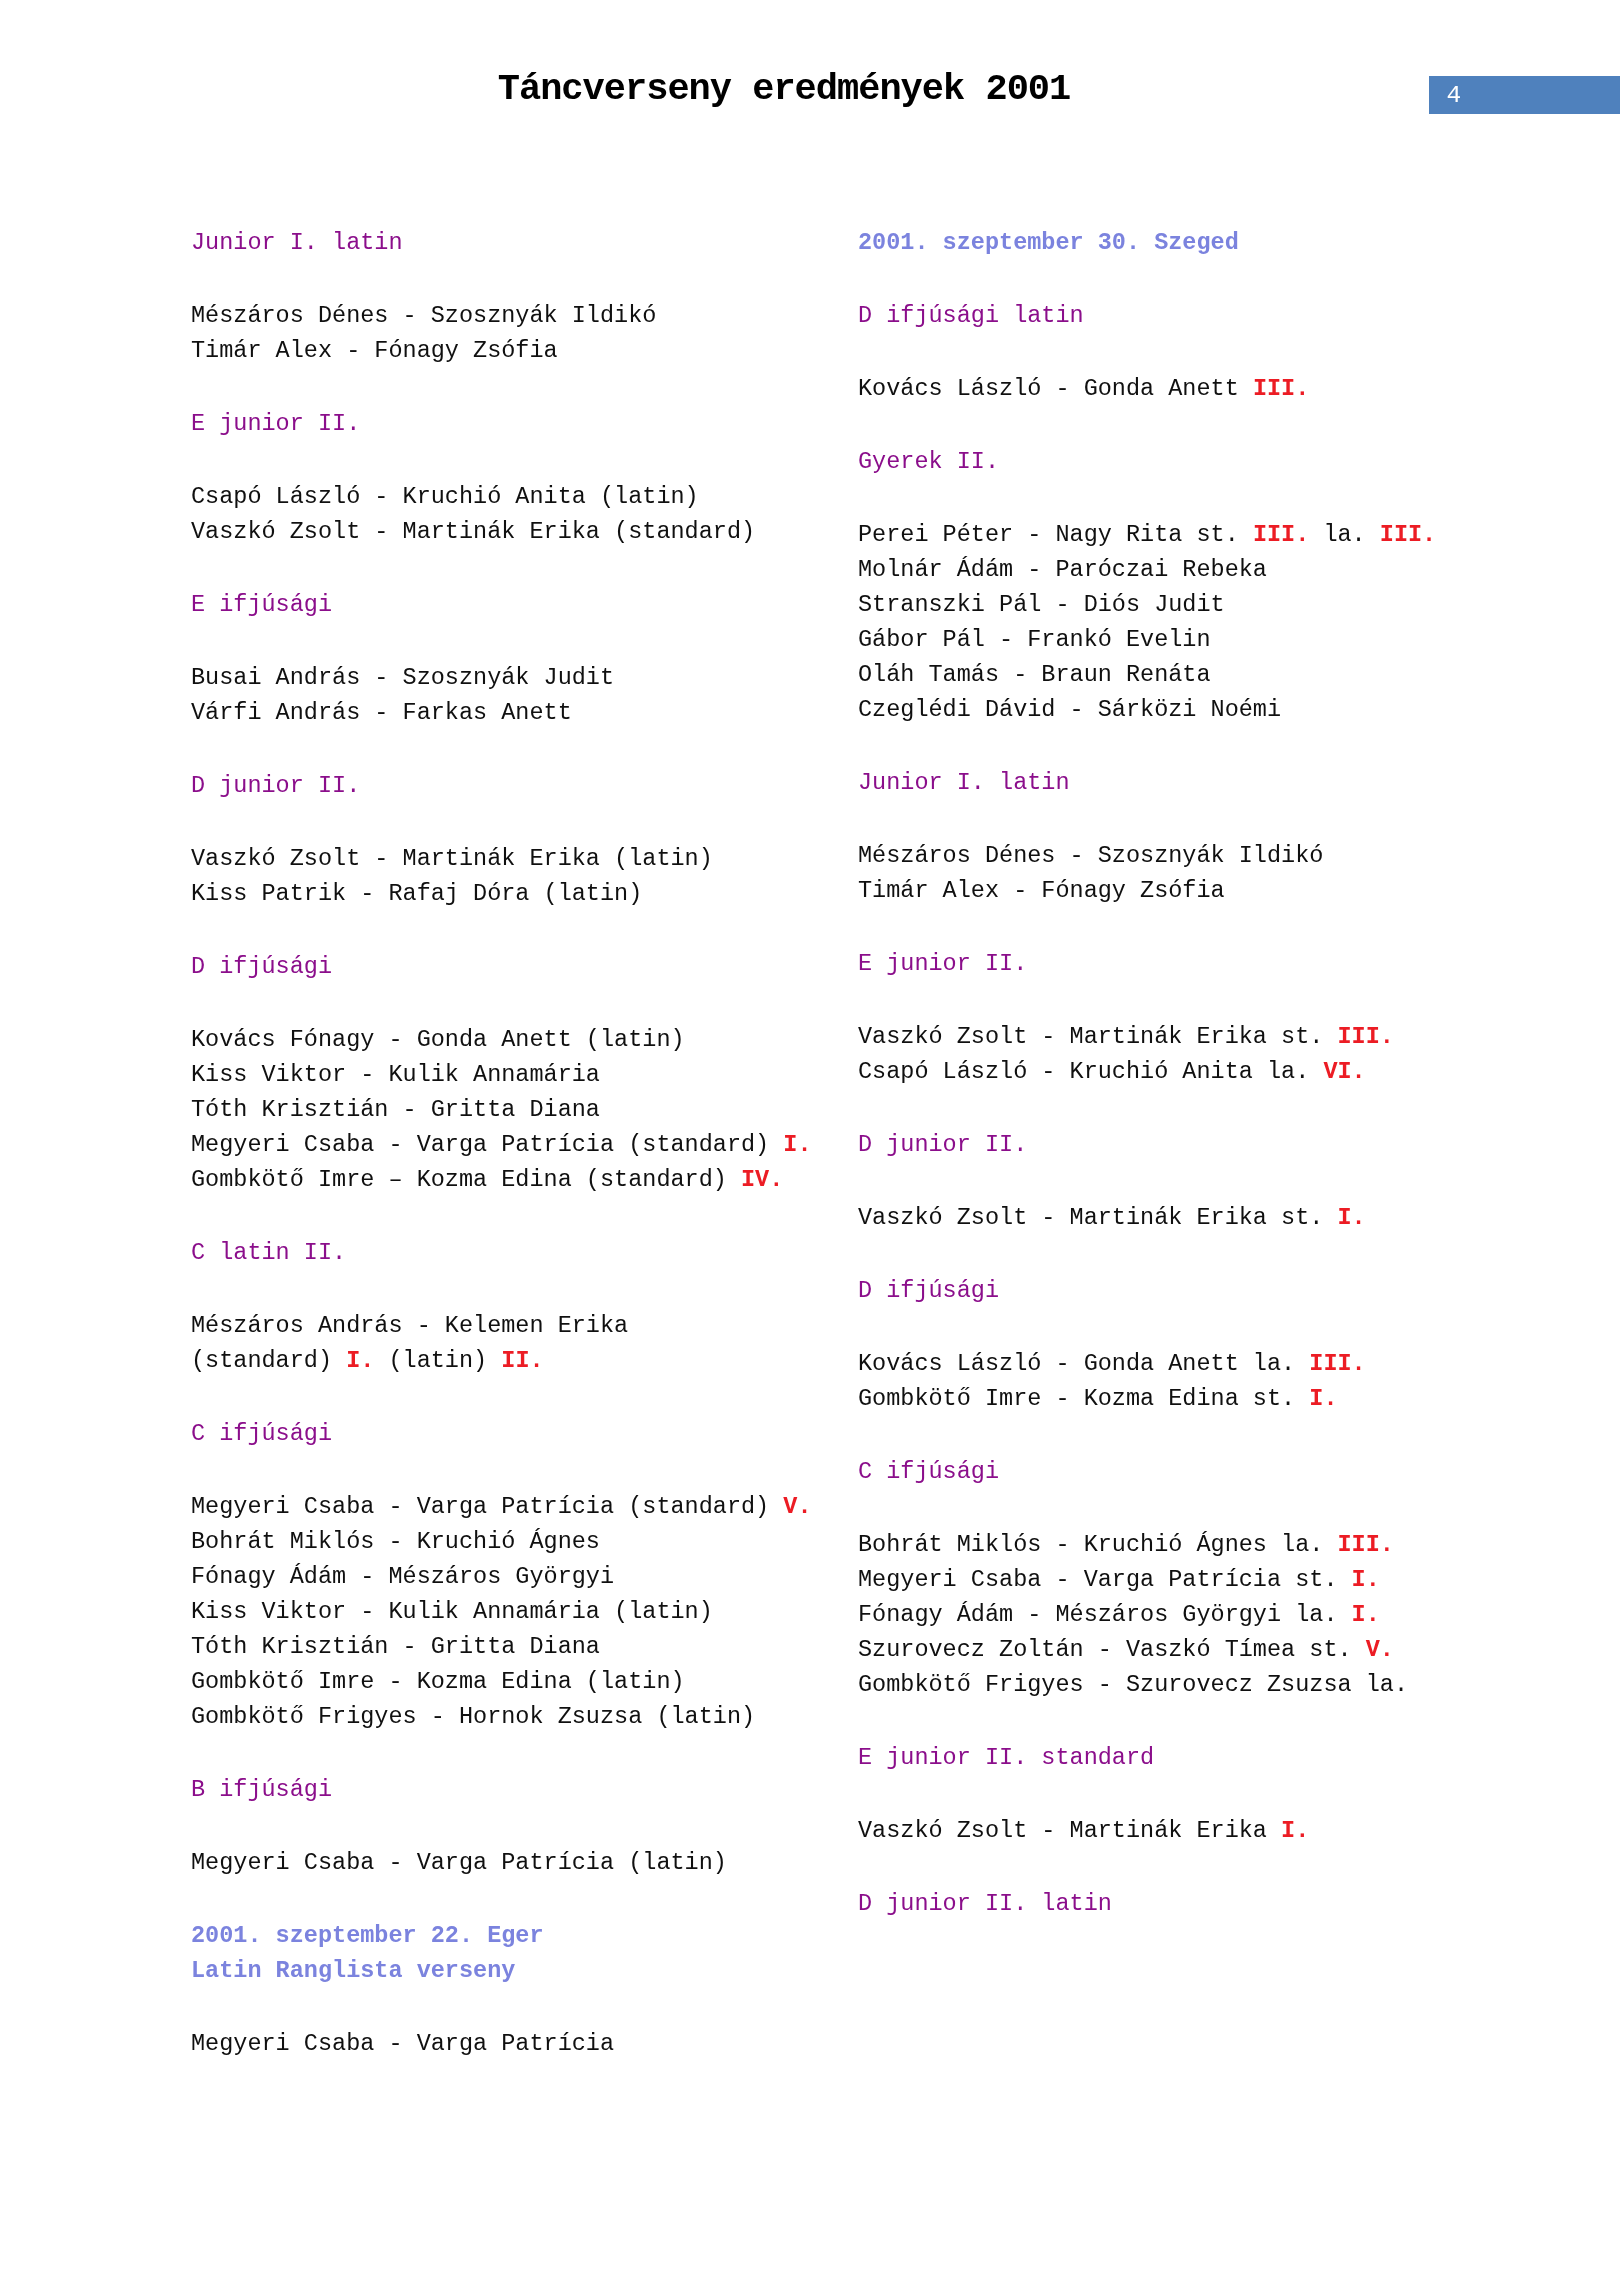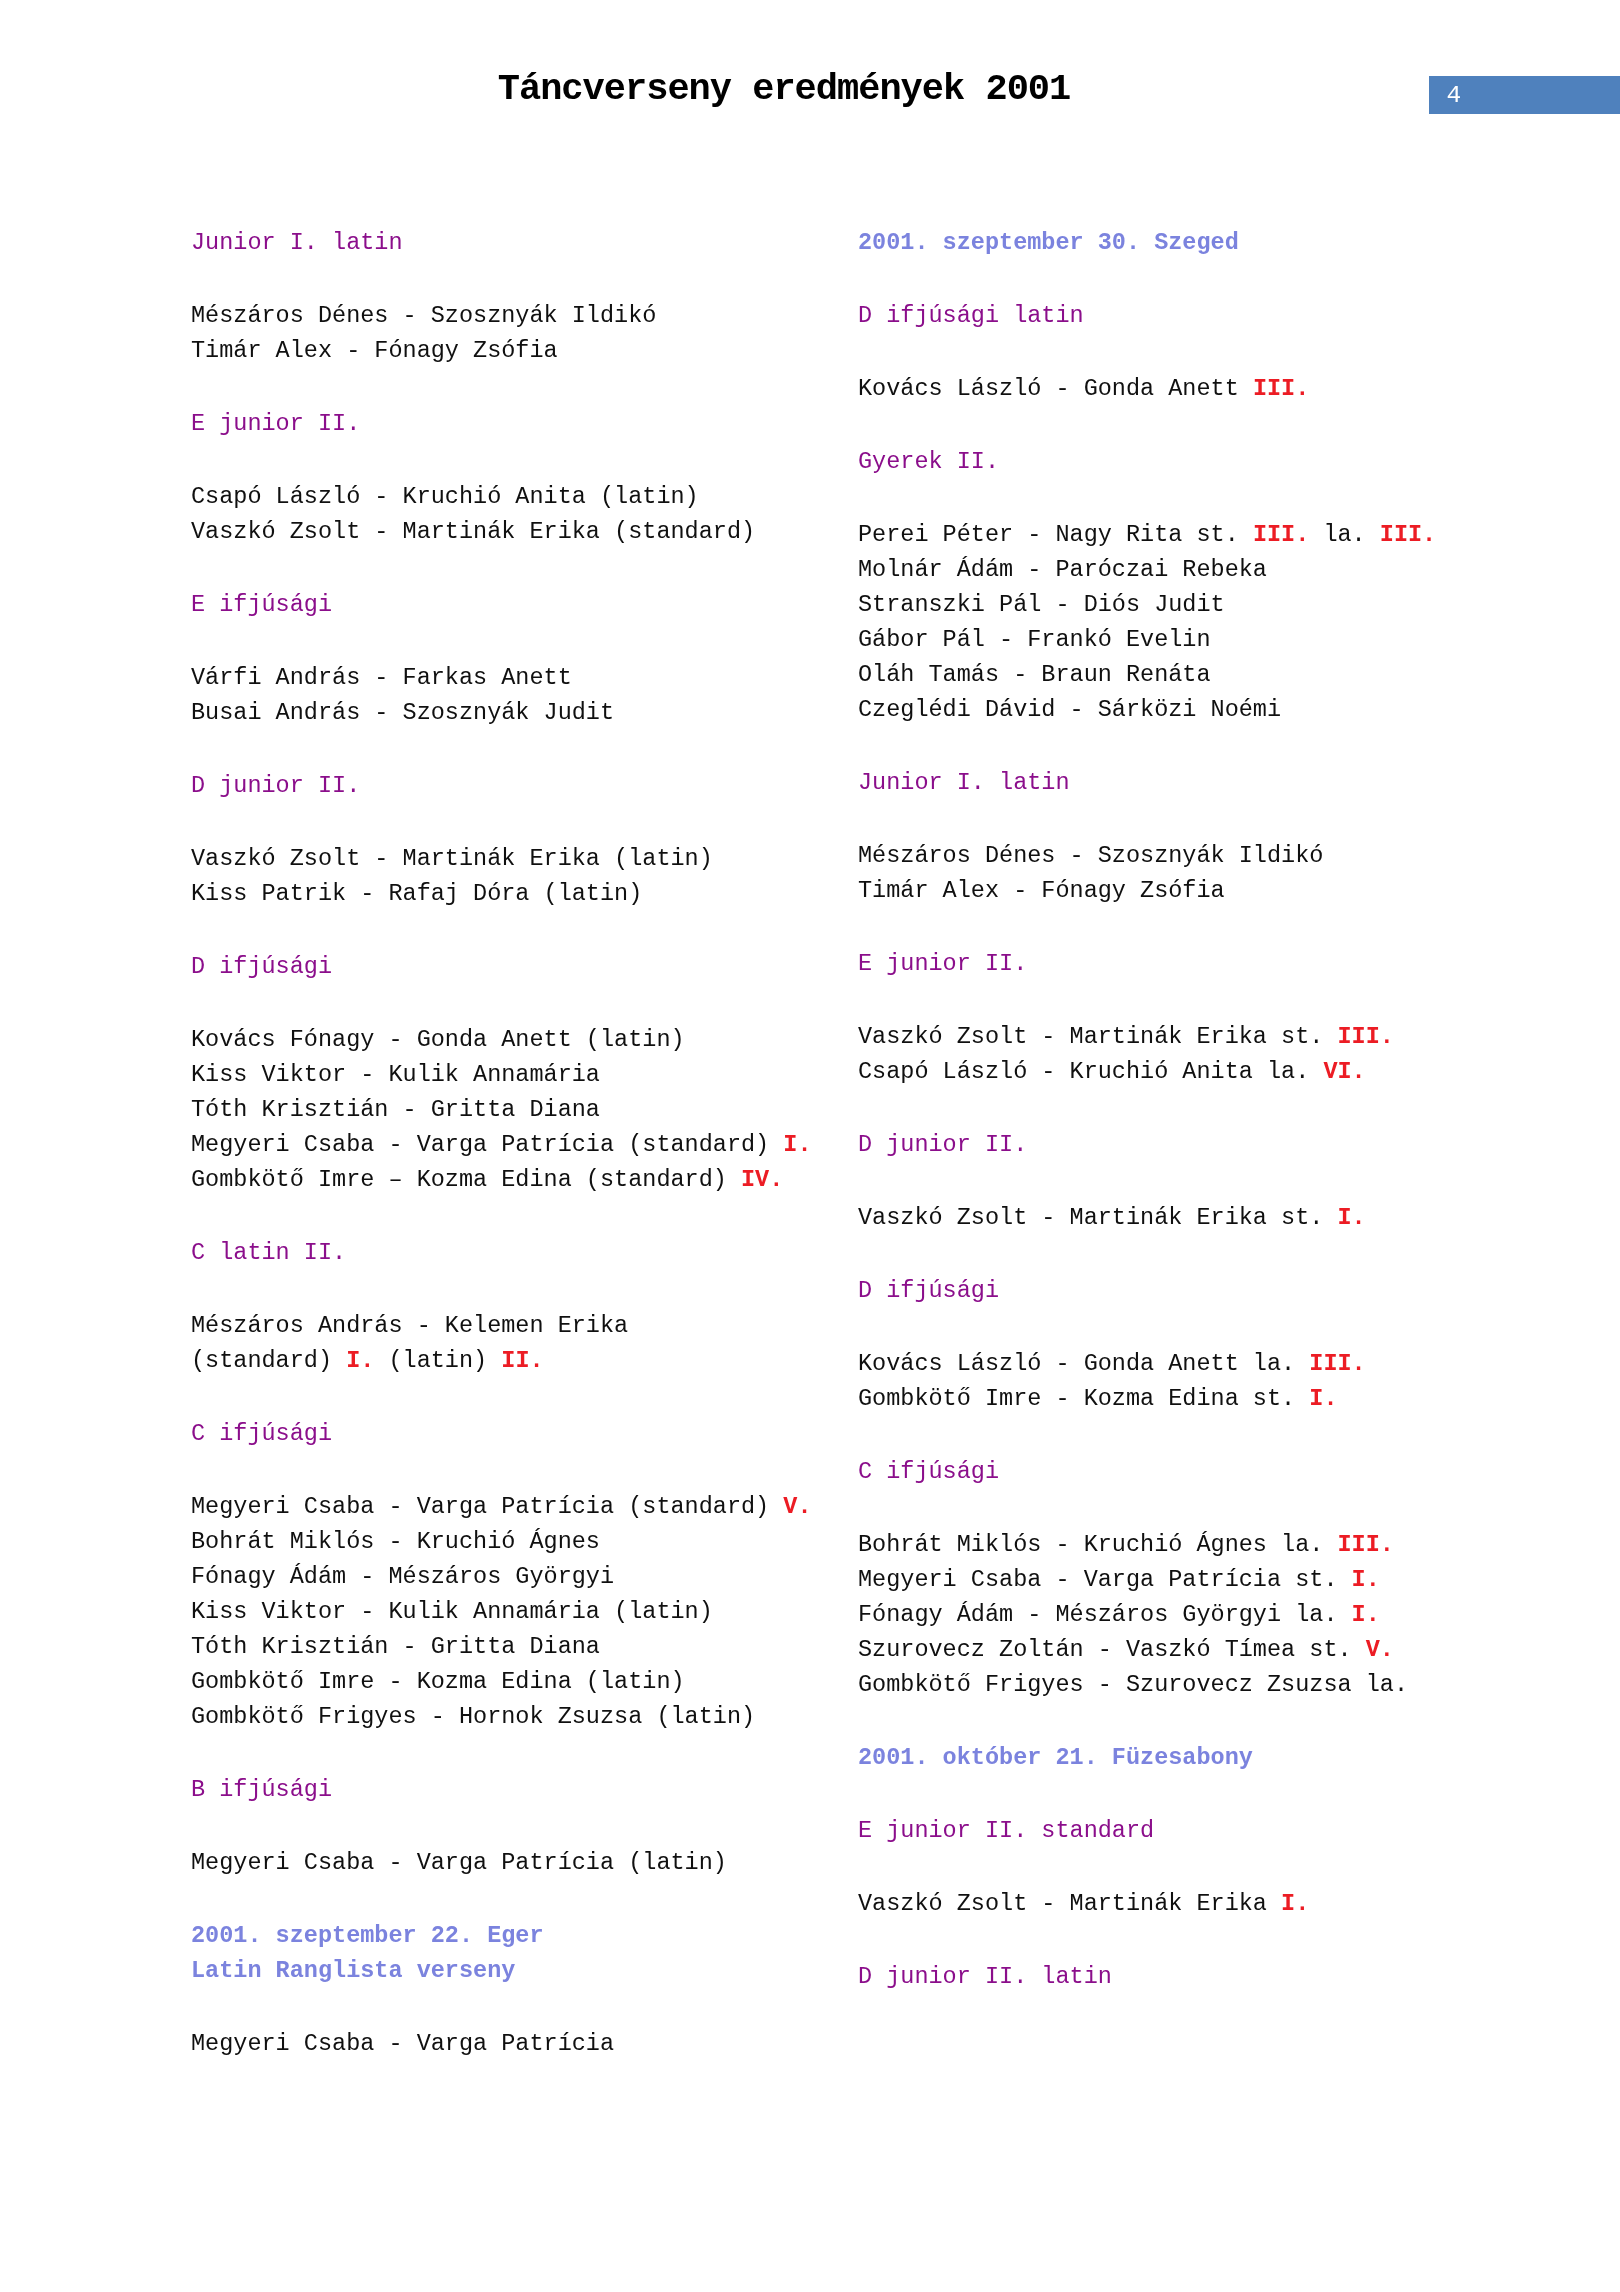"Várfi András - Farkas Anett" div.pairline { order: before "Busai András - Szosznyák Judit" -> after "Busai András - Szosznyák Judit" }
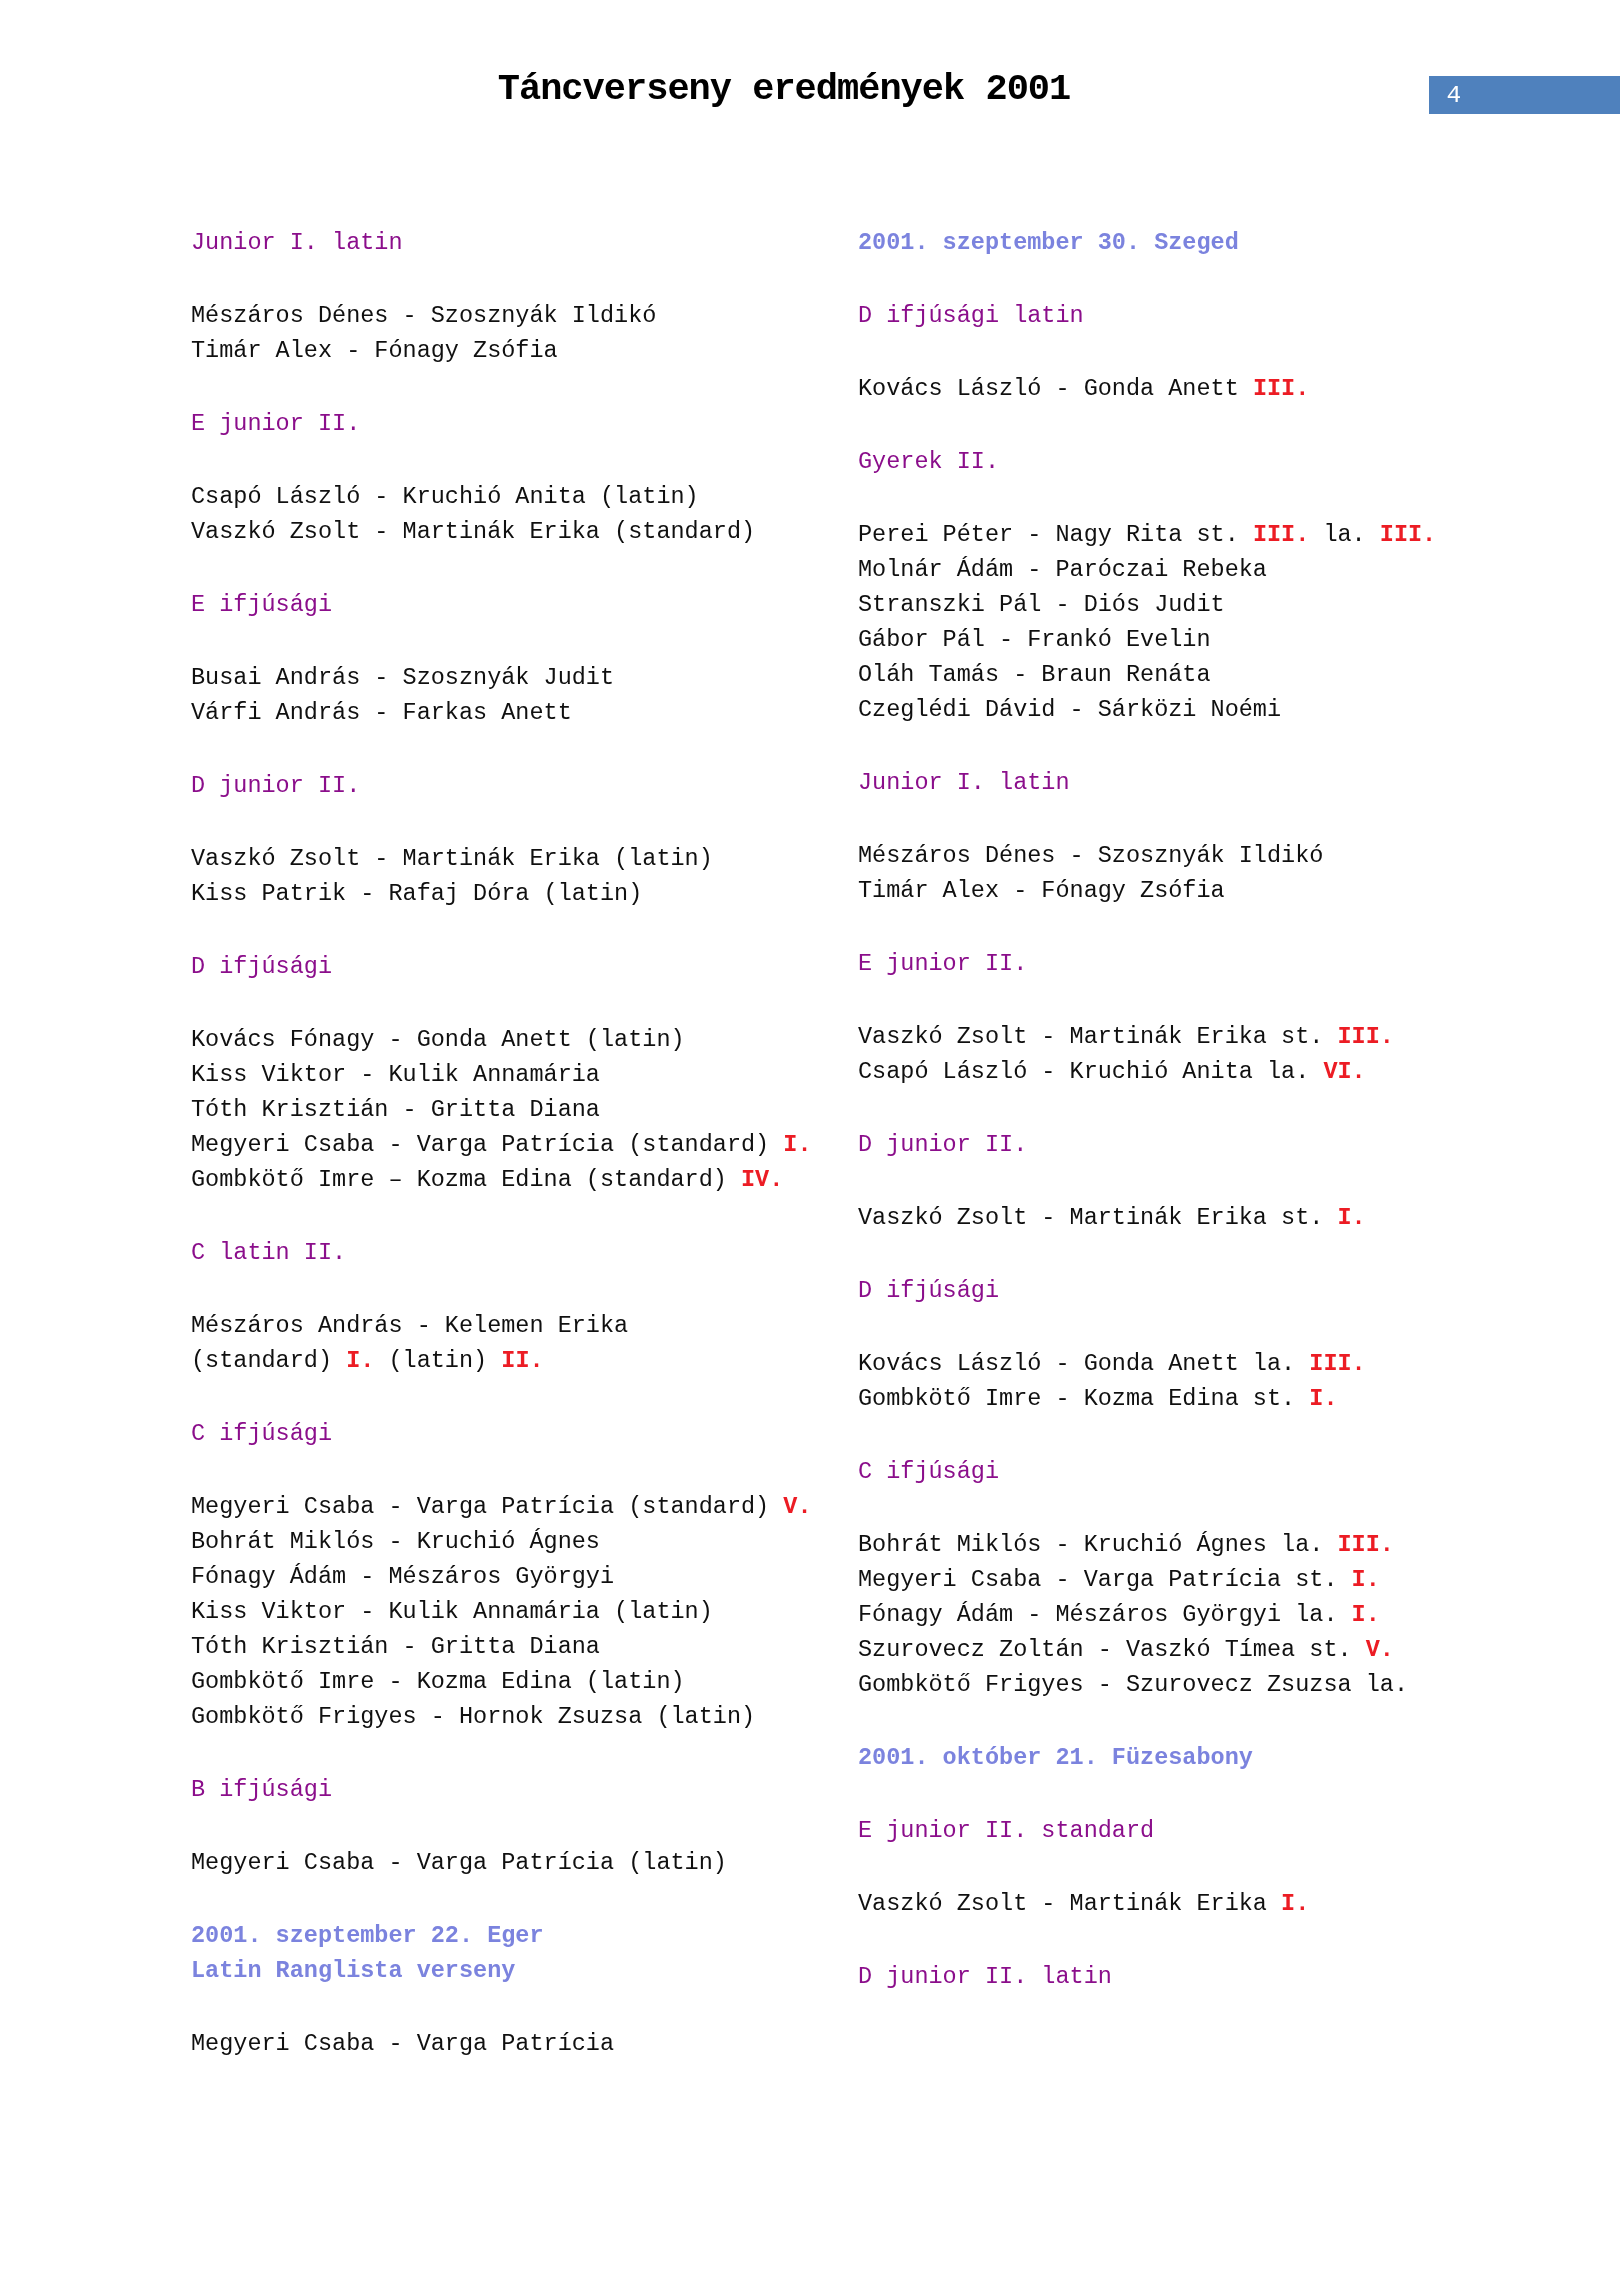"2001. október 21. Füzesabony" div.block { html: <div> <div>2001. október 21. Füzesabony</div> </div> -> none }
